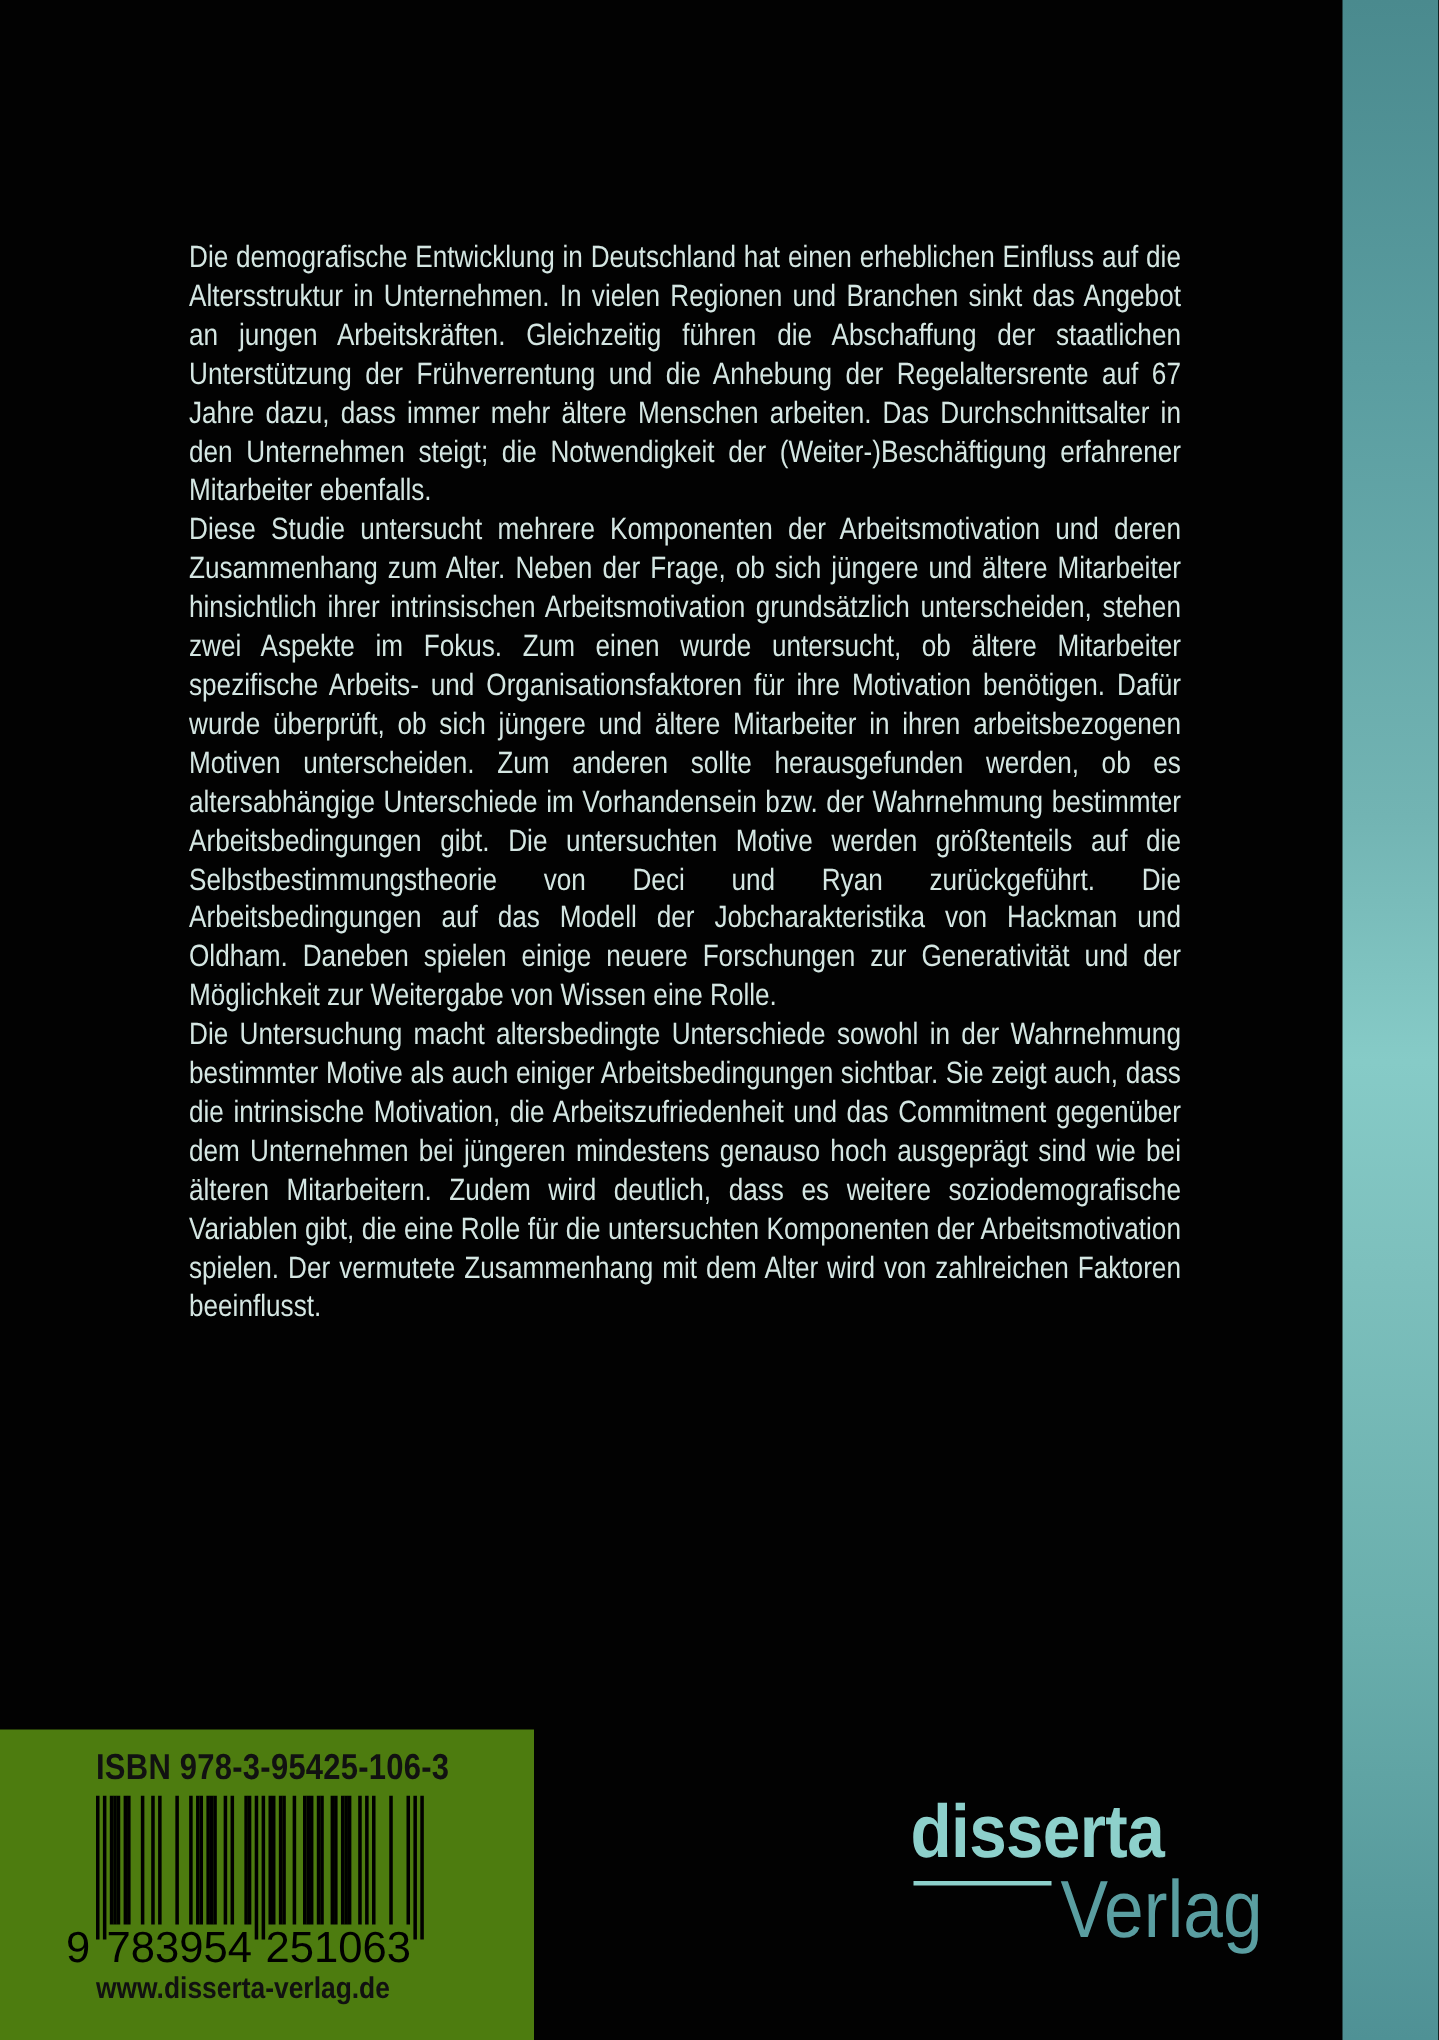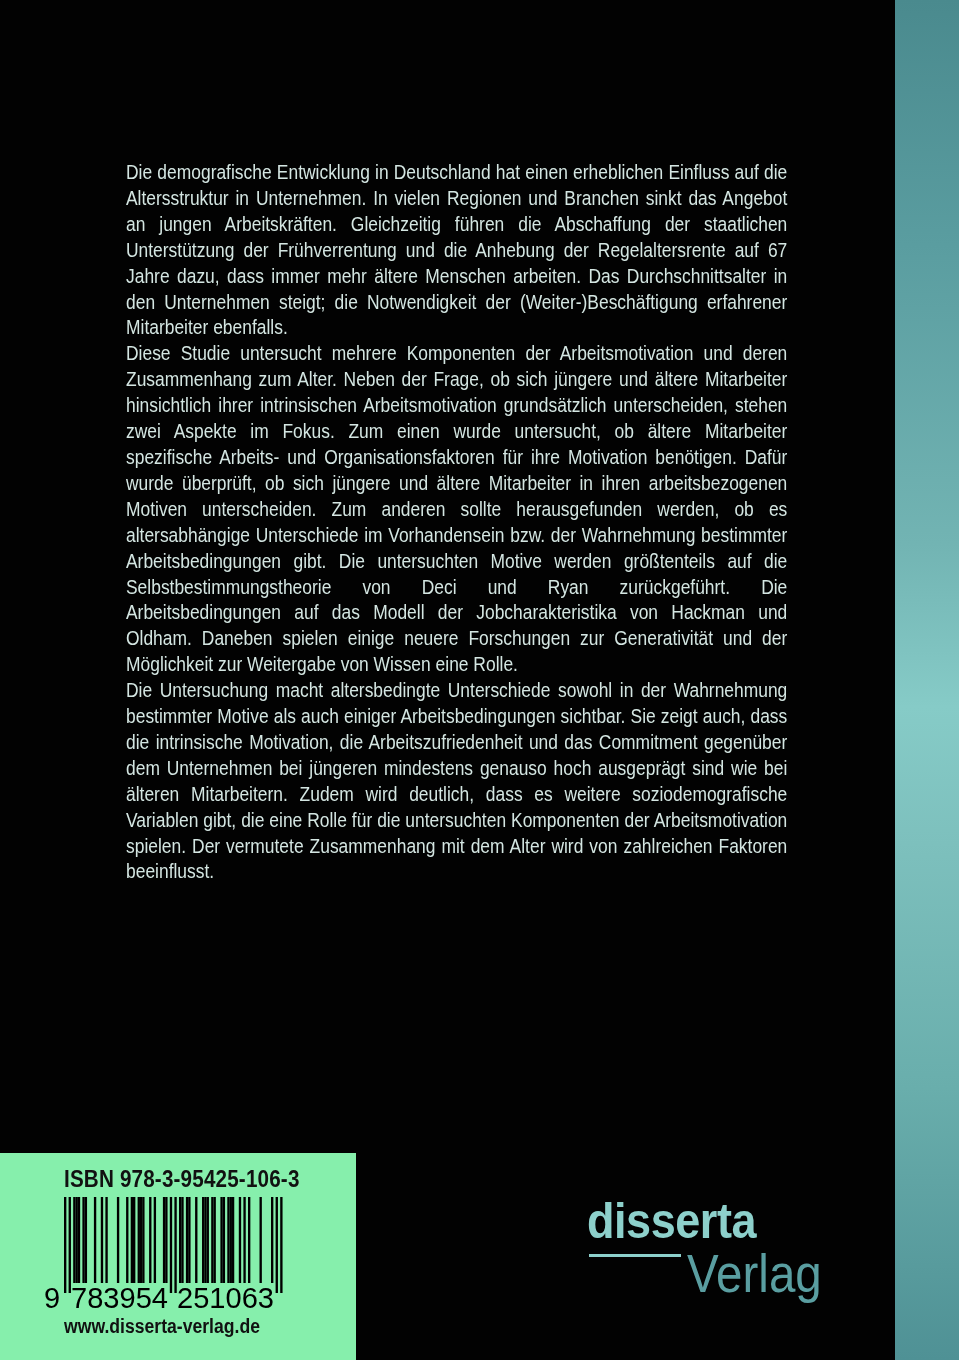"ISBN 978-3-95425-106-3" .barcode-box { background: #86efac -> #4d7c0f }
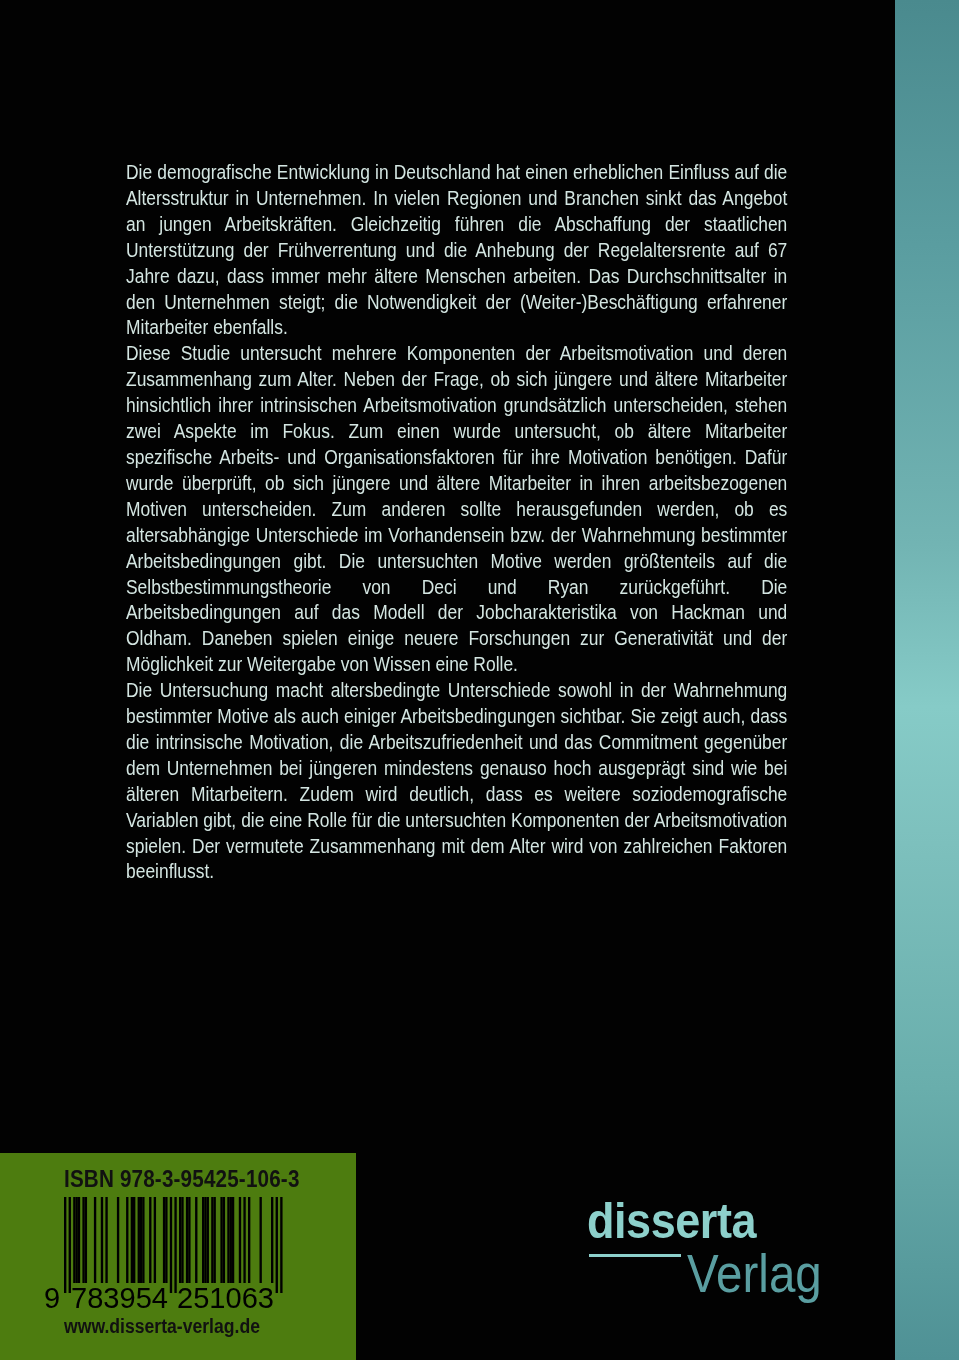"disserta" .logo { left: 587px -> 607px }
